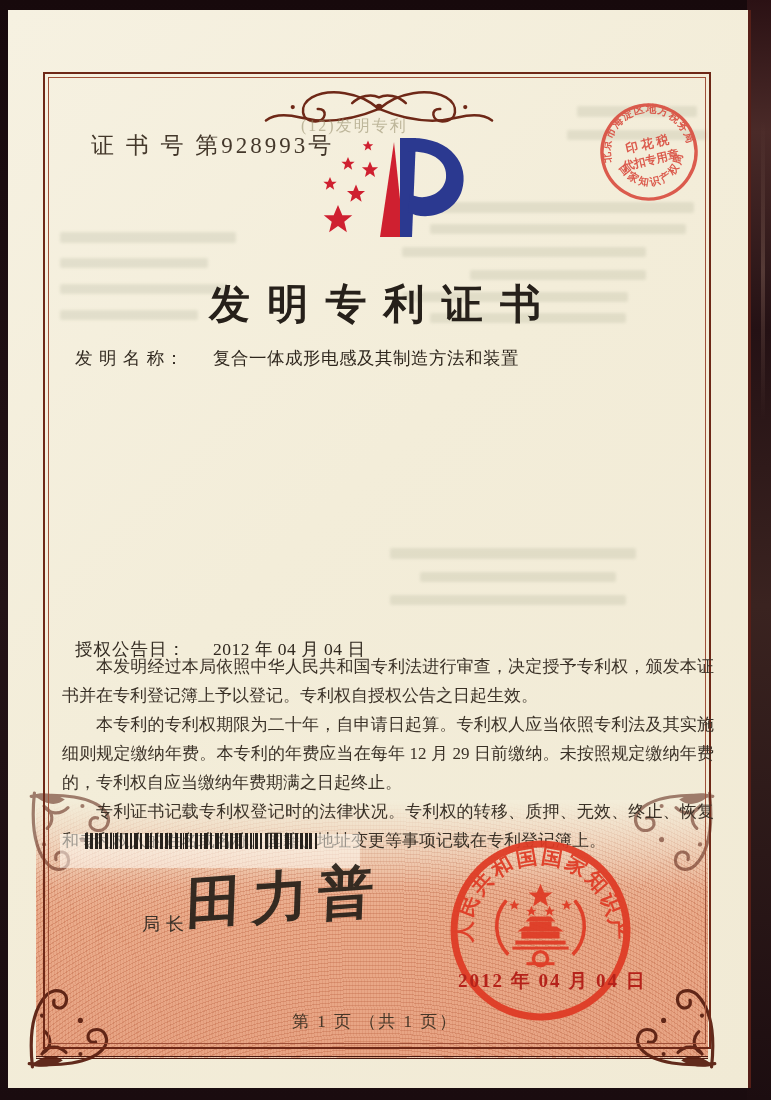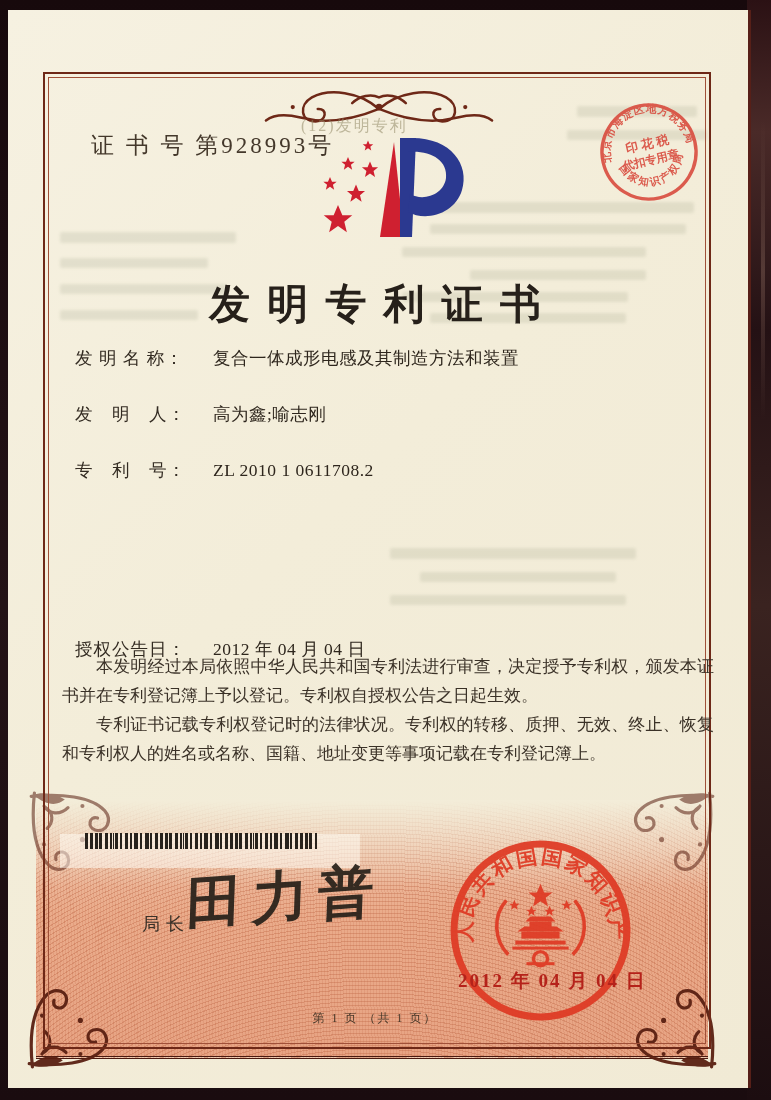"发 明 人： 高为鑫;喻志刚" div.field { html: <div> <span>发 明 人：</span><span>高为鑫;喻志刚</span> </div> -> none }
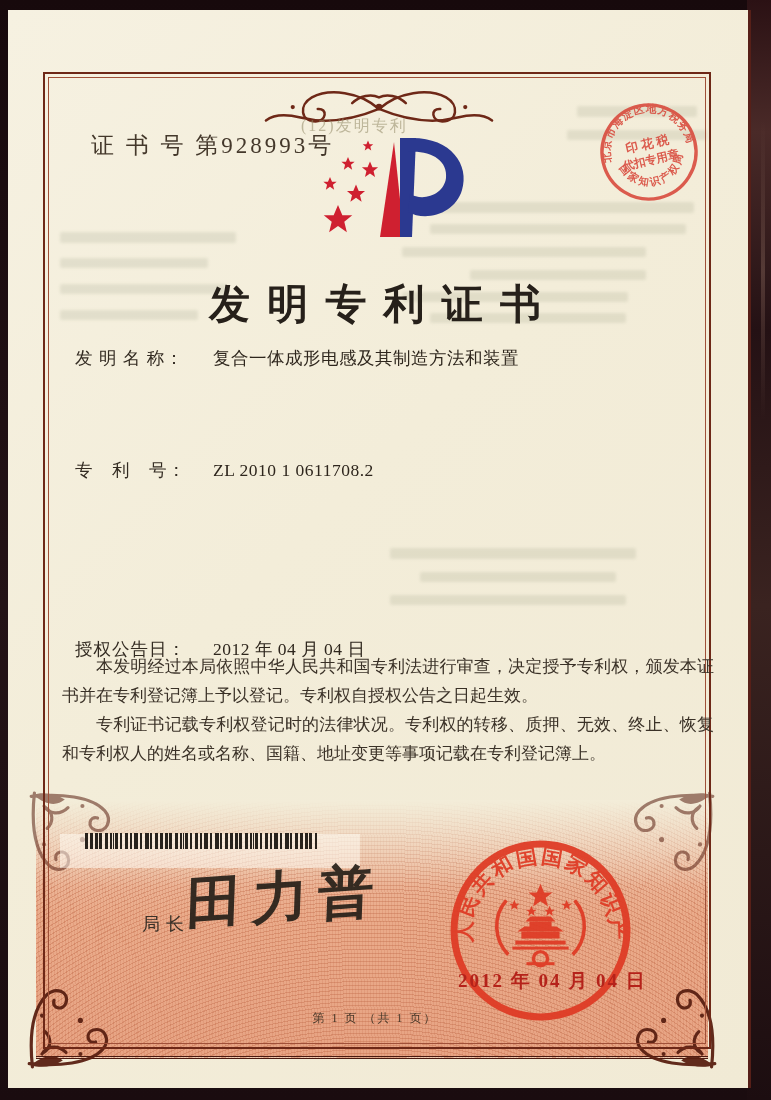"专 利 号： ZL 2010" div.field { html: <div> <span>专 利 号：</span><span>ZL 2010 1 0611708.2</span> </div> -> none }
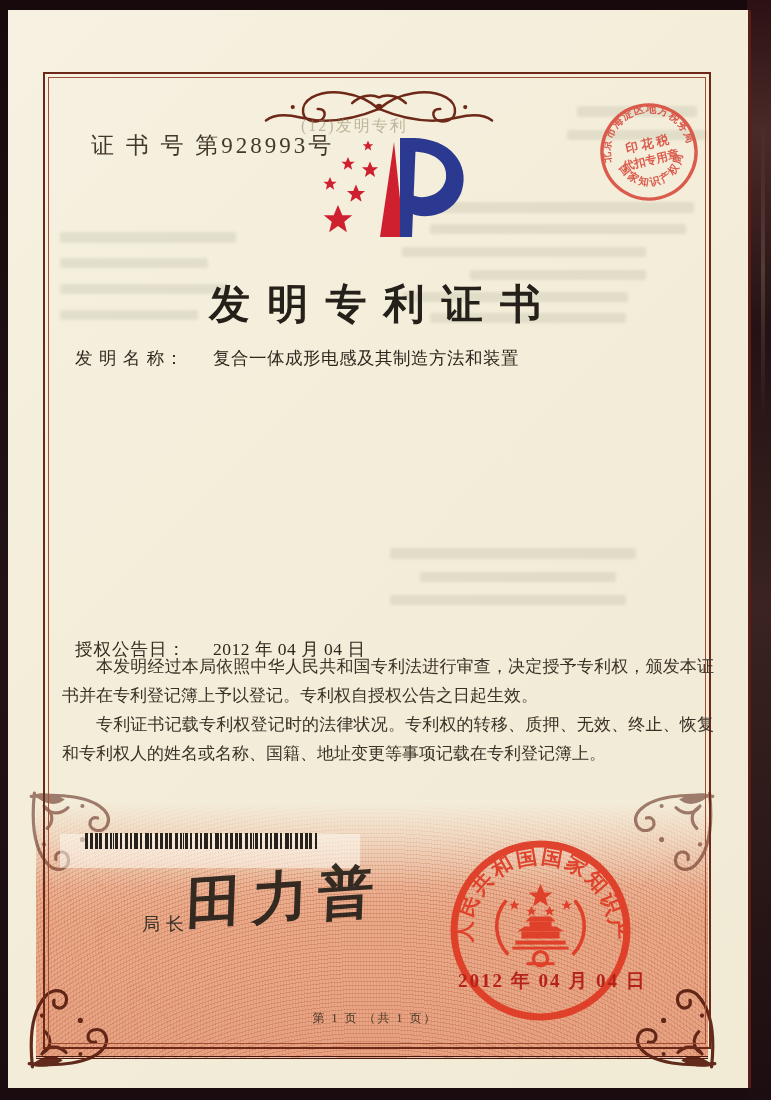"本专利的专利权期限为二十年，自申请日起算。专利权人应当依照专利法及其实施细则规定" p { html: none -> <p>本专利的专利权期限为二十年，自申请日起算。专利权人应当依照专利法及其实施细则规定缴纳年费。本专利的年费应当在每年 12 月 29 日前缴纳。未按照规定缴纳年费的，专利权自应当缴纳年费期满之日起终止。</p> }
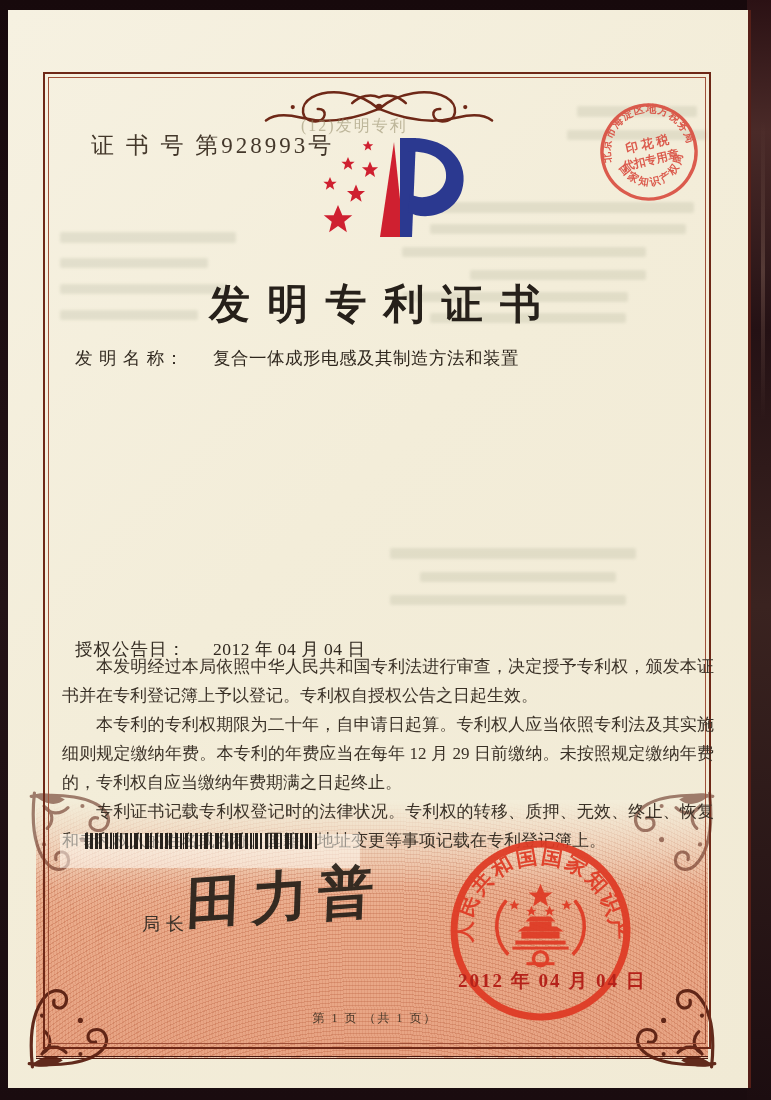"第 1 页 （共 1" .footer { font-size: 12px -> 17px }
